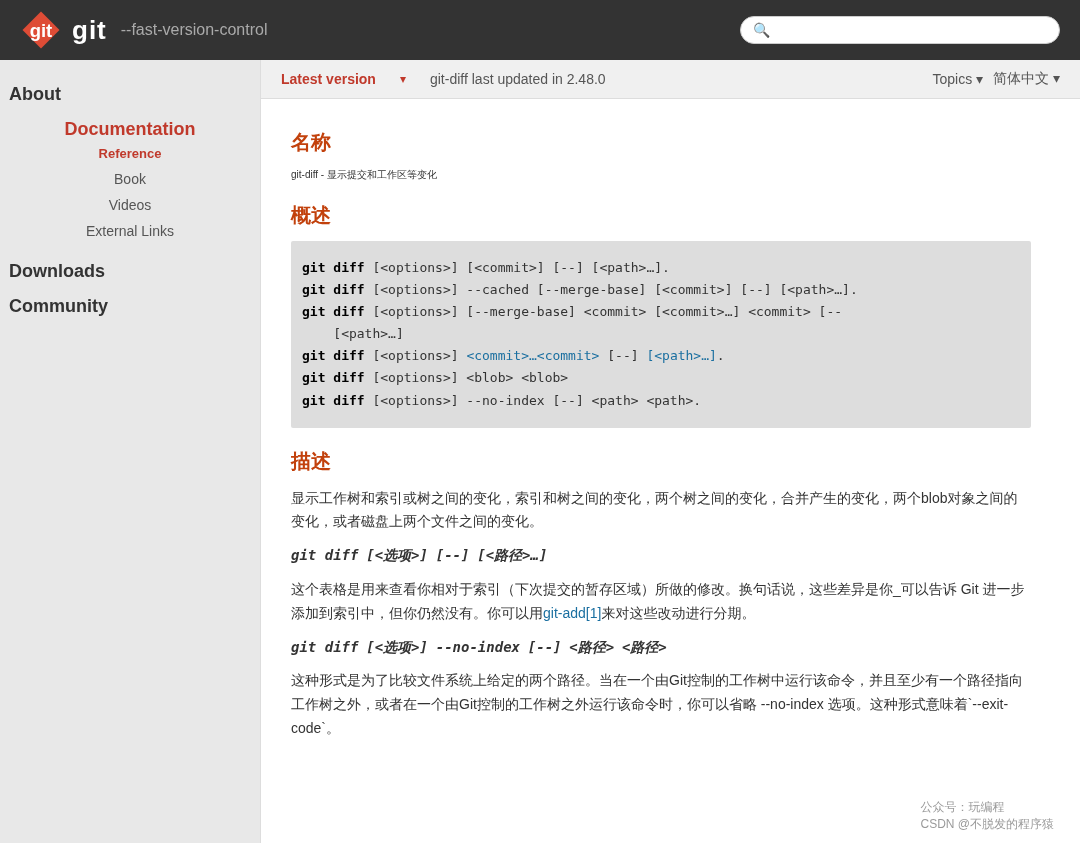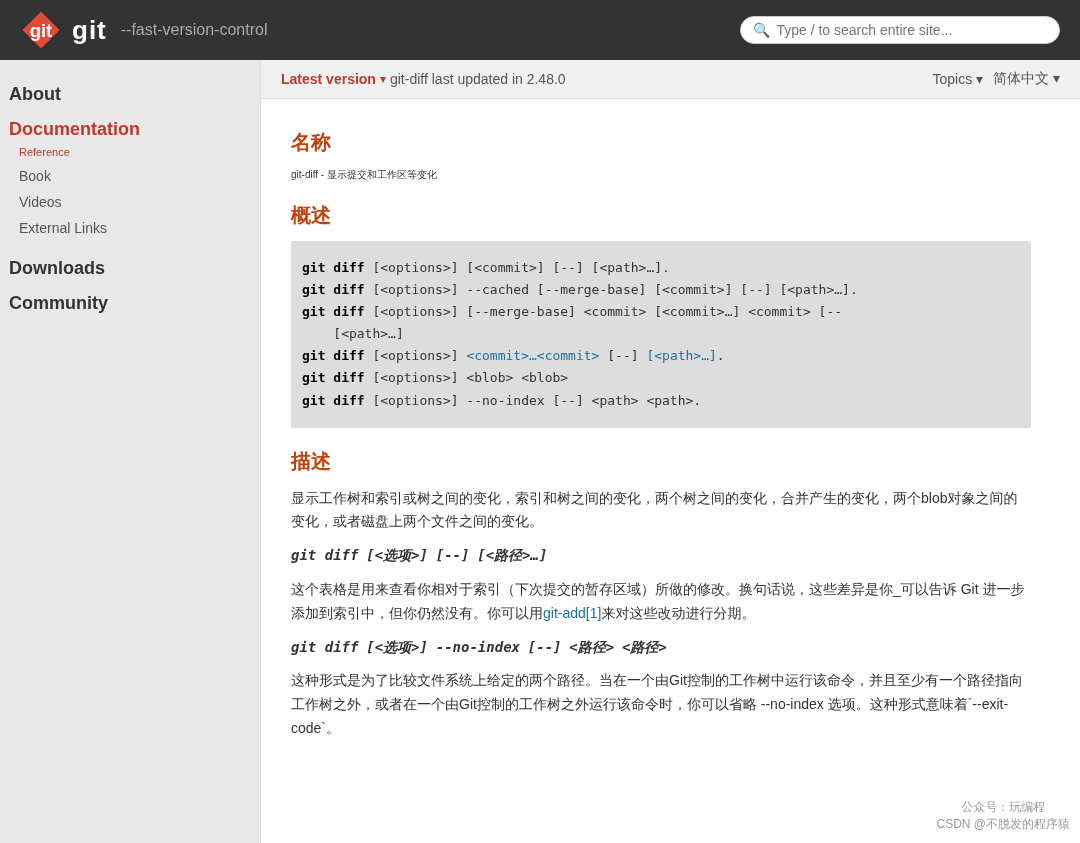"Type / to search entire" input { html: <input> -> none }
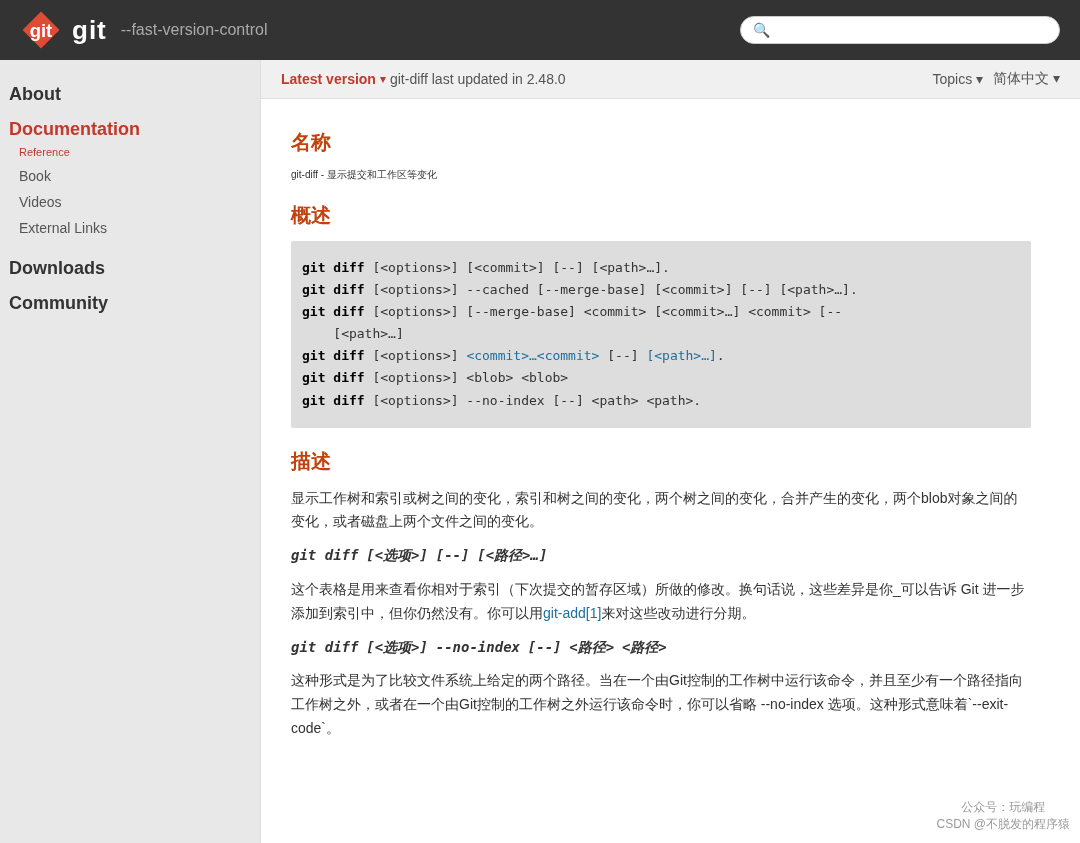"Latest version" #topbar { gap: 4px -> 24px }
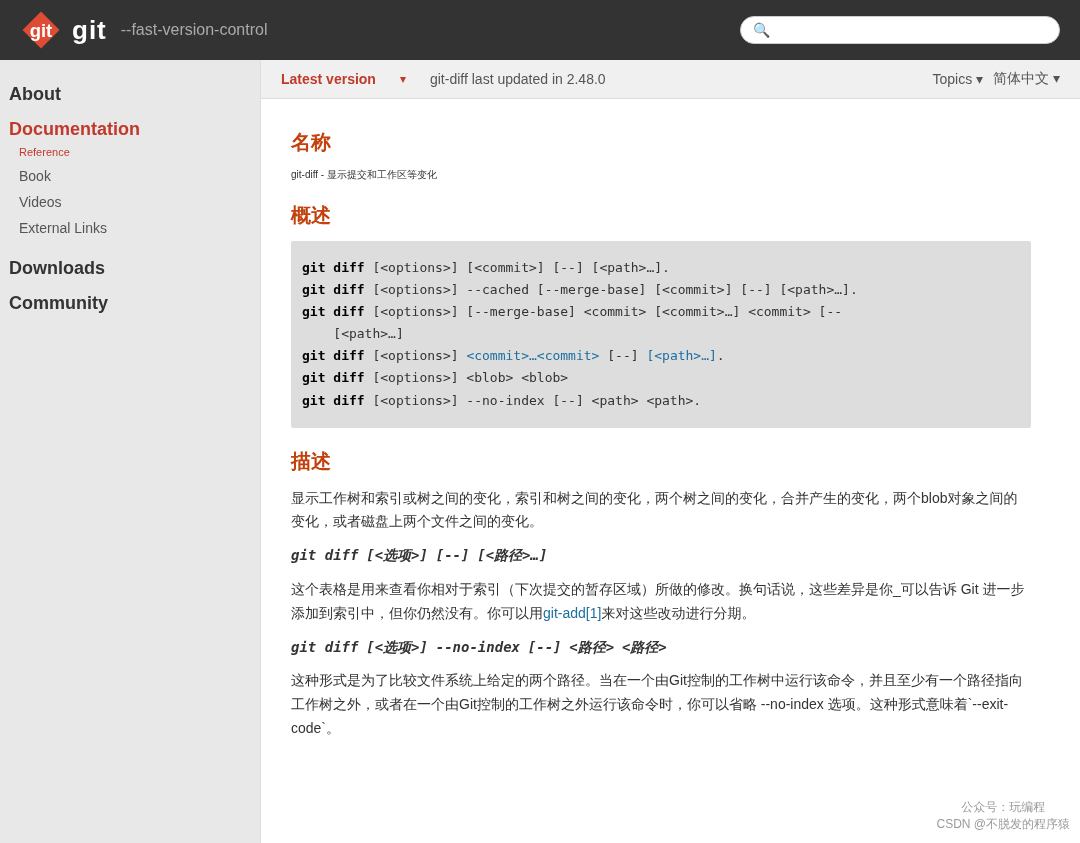"Documentation" .sidebar-subsection { text-align: none -> center }
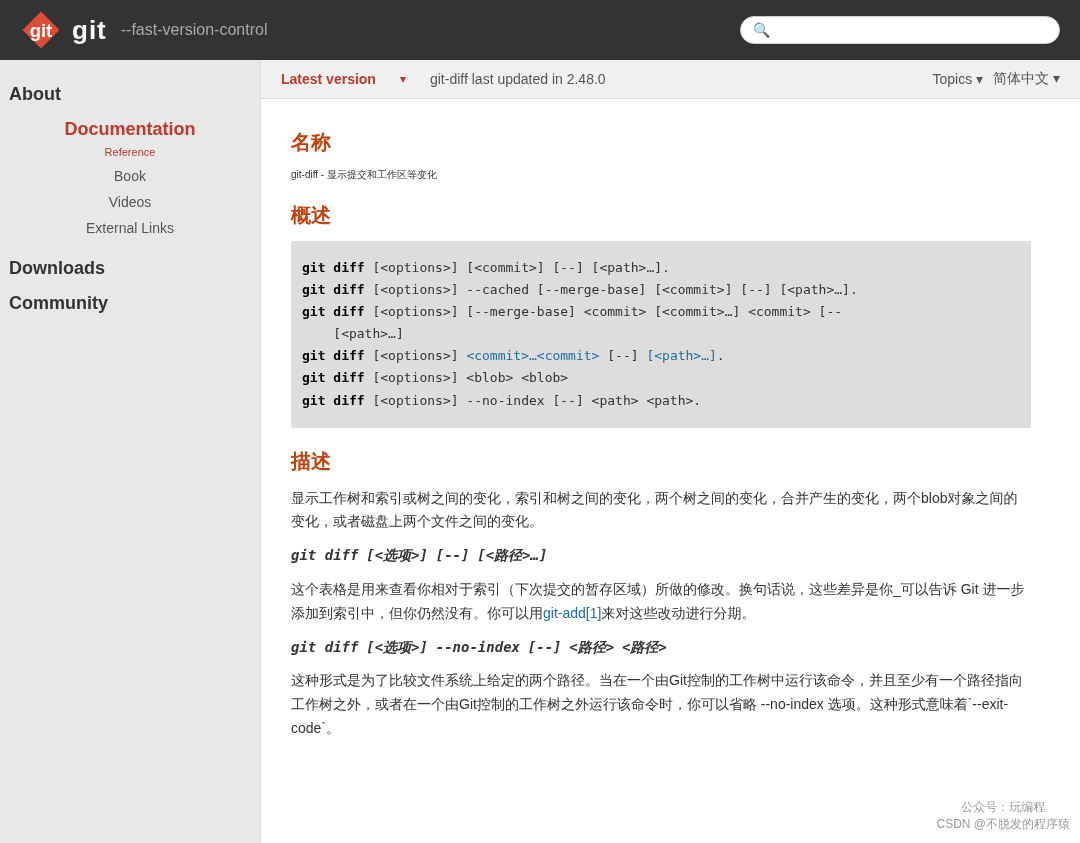"Reference" .sidebar-section-link { font-size: 11px -> 13px; font-weight: normal -> bold }
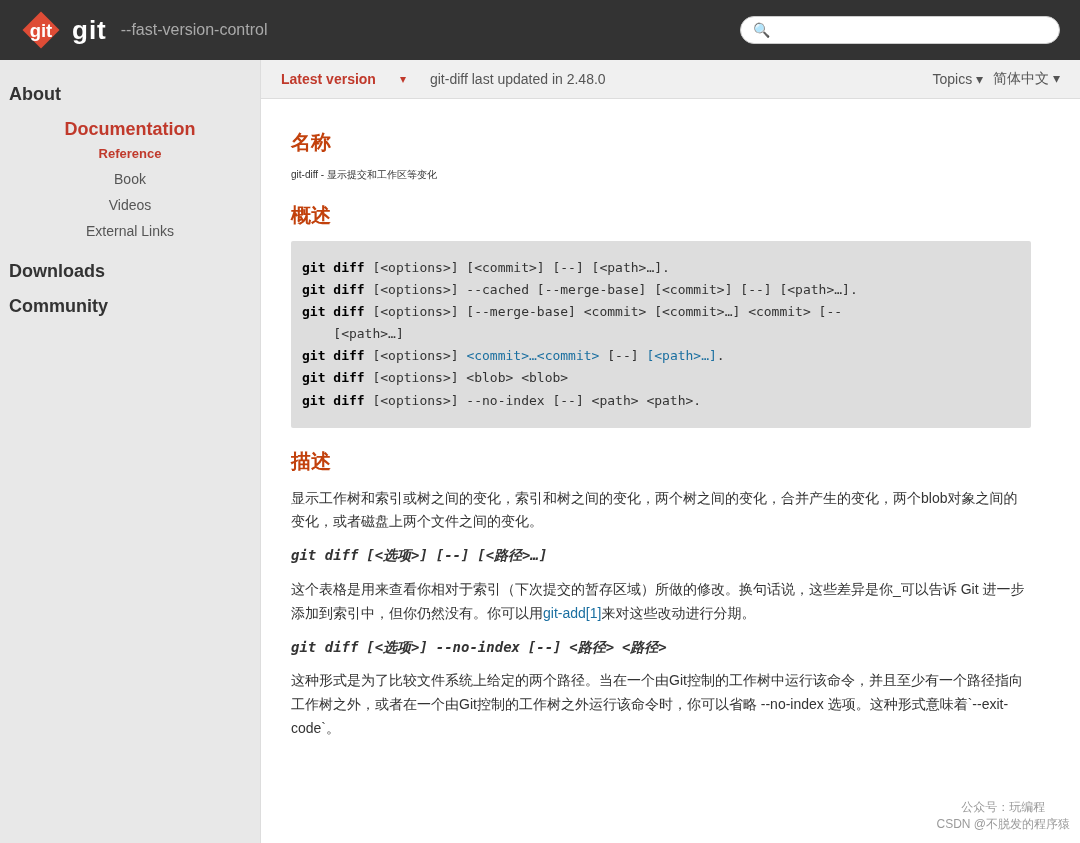"公众号：玩编程" #watermark { right: 10px -> 26px; text-align: center -> left }
